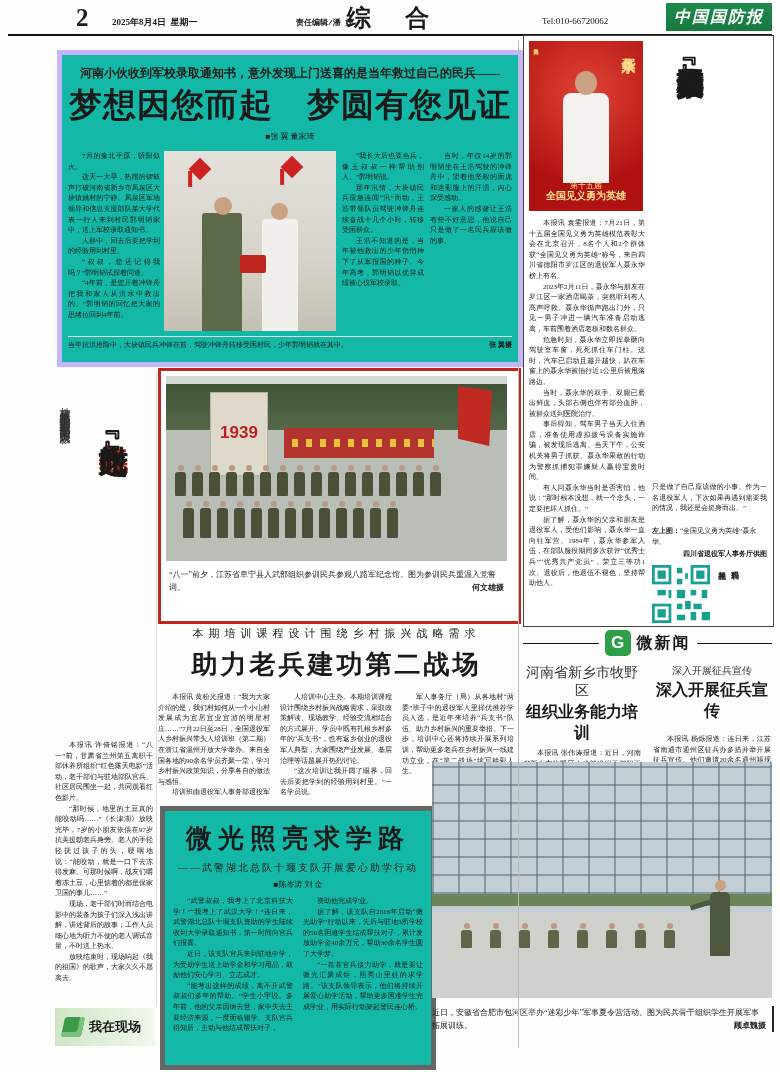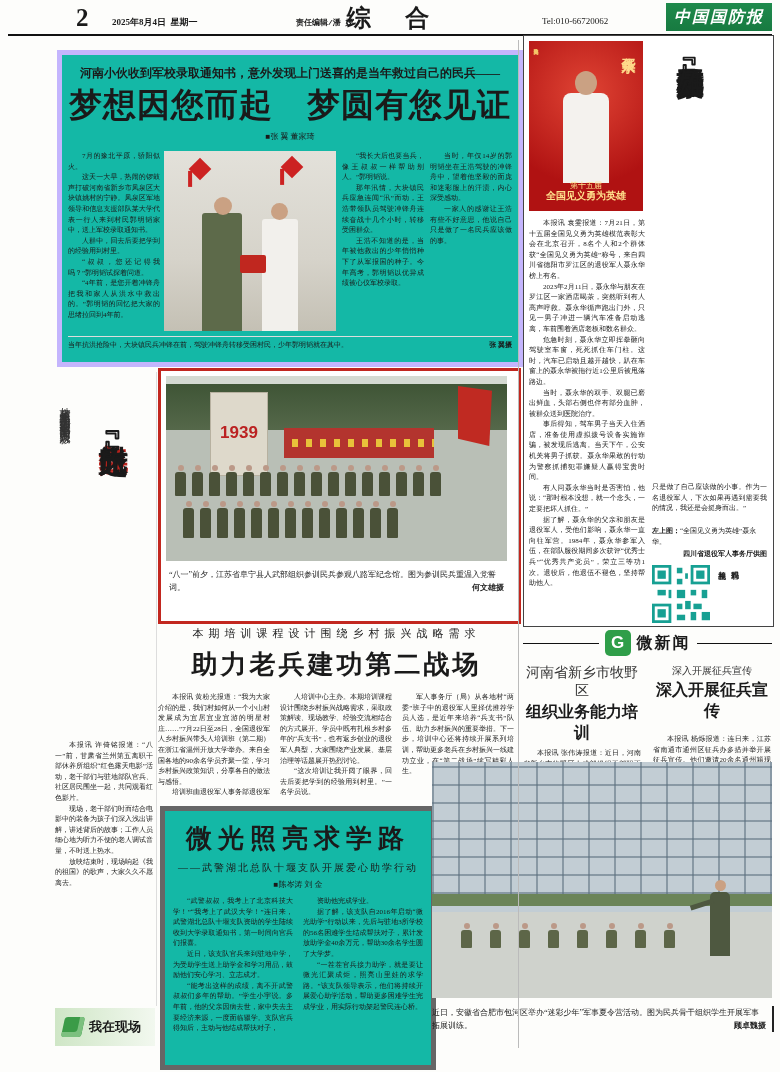"“那时候，地里的土豆真的能咬动吗……”《长津湖》放映完毕，7岁的小朋友依偎在97" p.para { html: none -> <p>“那时候，地里的土豆真的能咬动吗……”《长津湖》放映完毕，7岁的小朋友依偎在97岁抗美援朝老兵身旁。老人的手轻轻抚过孩子的头，哽咽地说：“能咬动，就是一口下去冻得发麻。可那时候啊，战友们嚼着冻土豆，心里惦着的都是保家卫国的事儿……”</p> }
